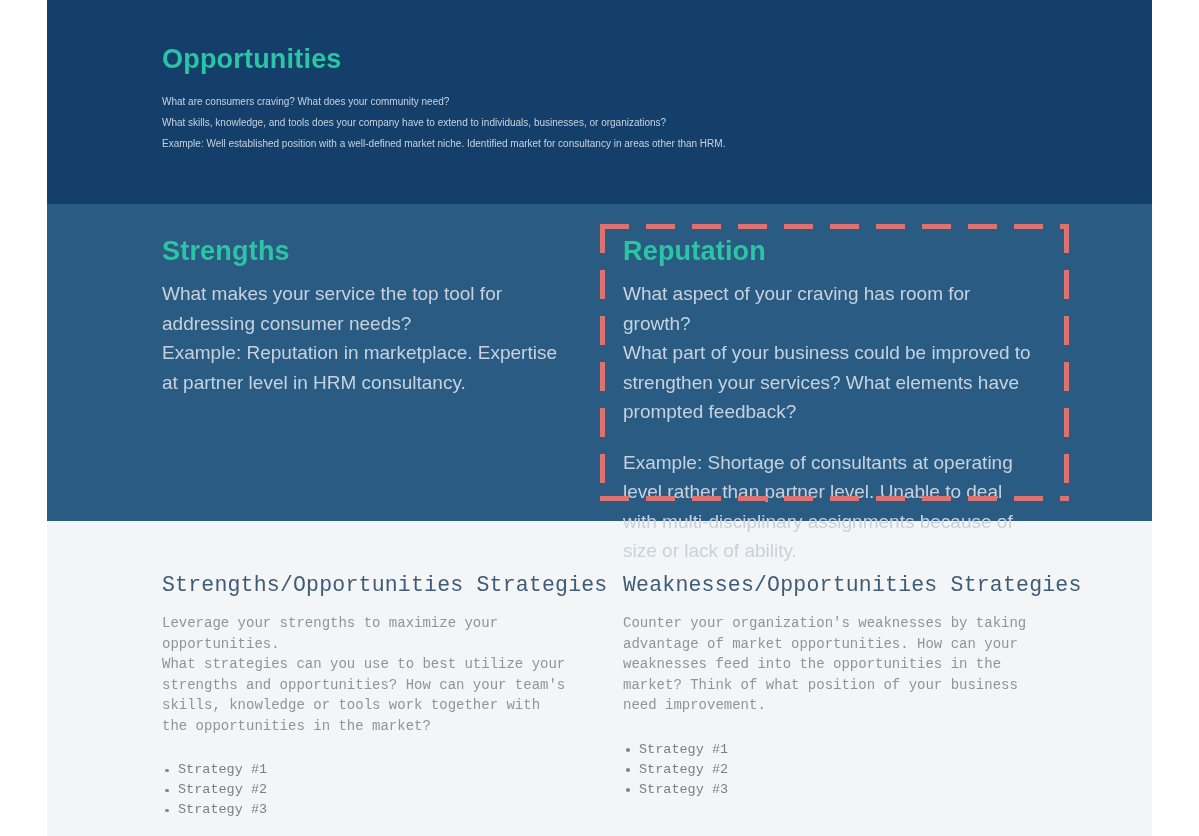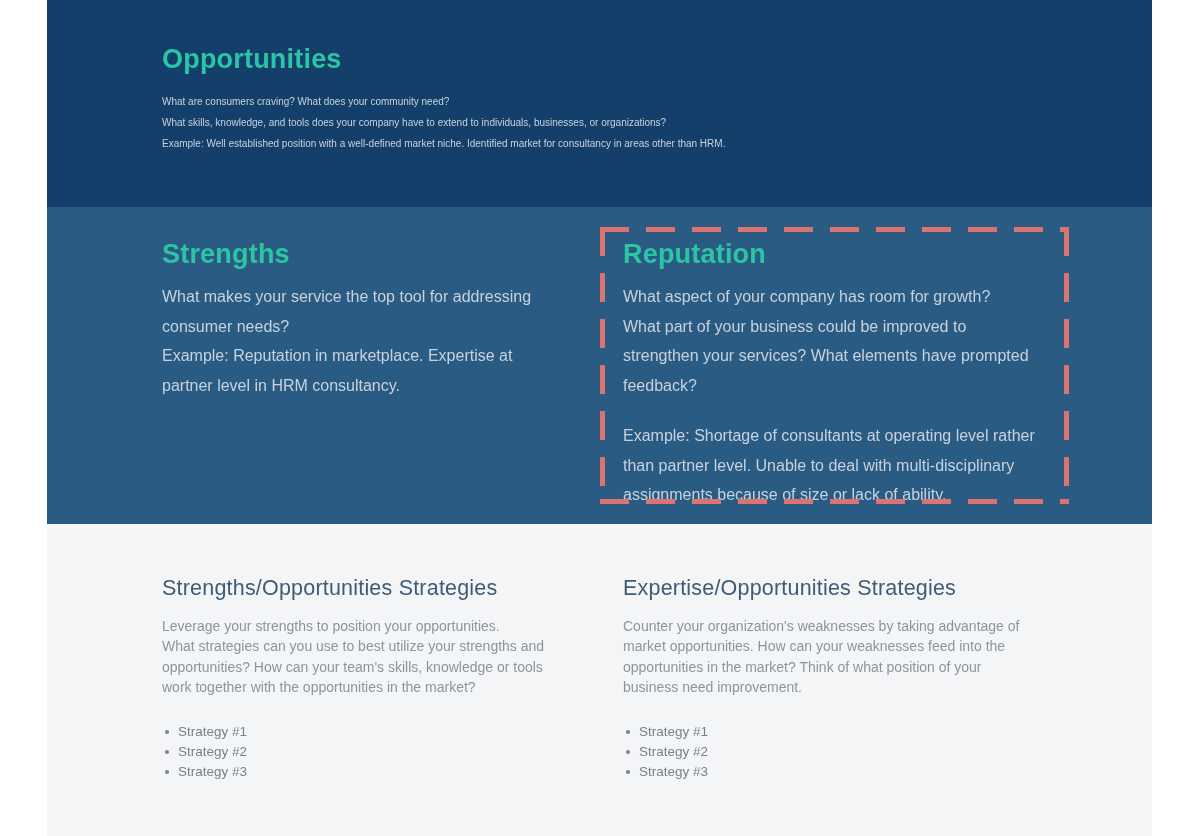"What makes your service the" .band-mid p { font-size: 16px -> 19px }
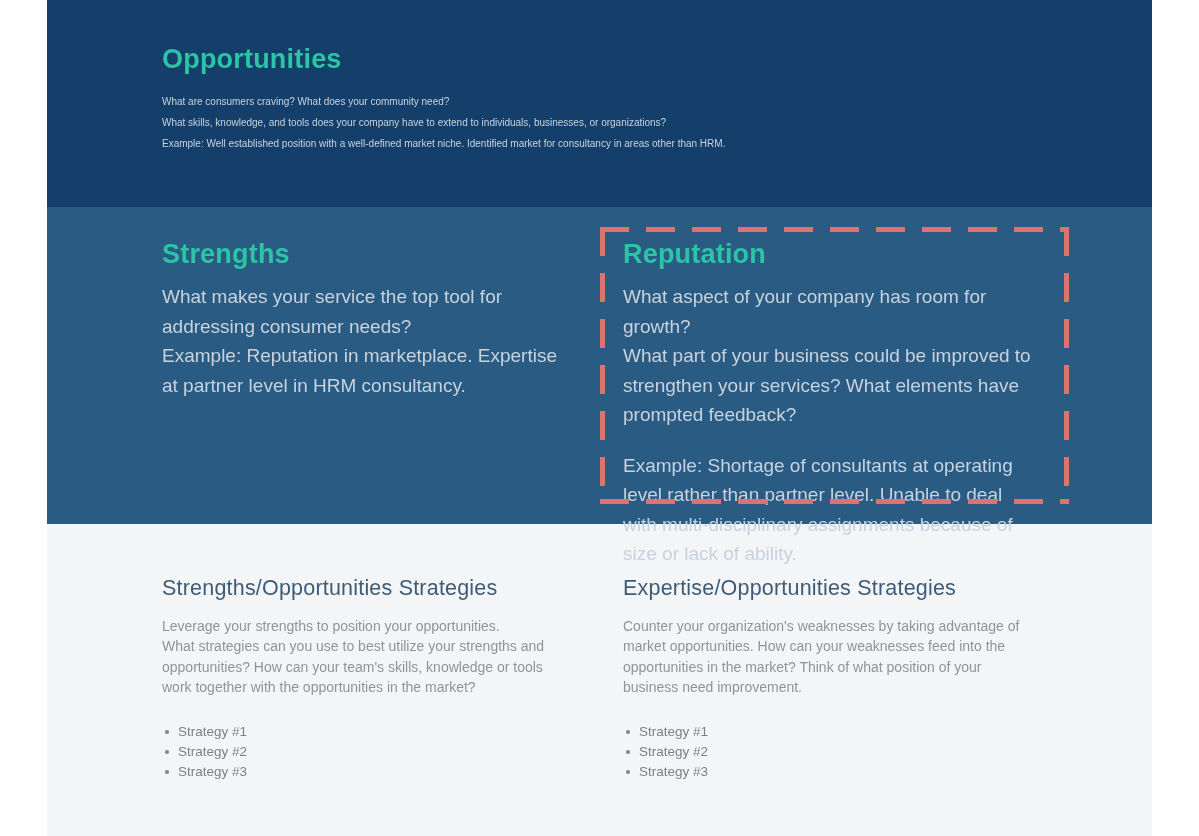"What aspect of your company" p { text: company -> craving }
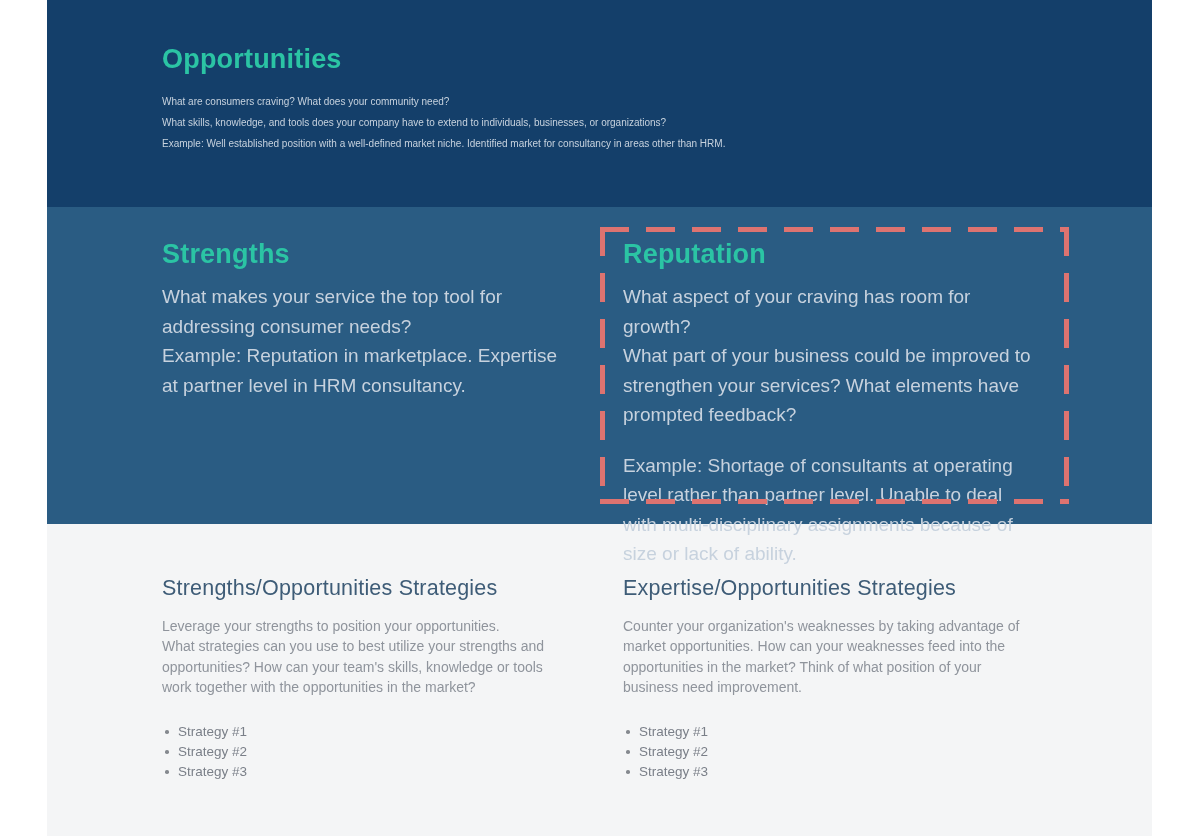"Strengths/Opportunities Strategies" .band-bottom .cols { font-family: none -> Liberation Mono, monospace }
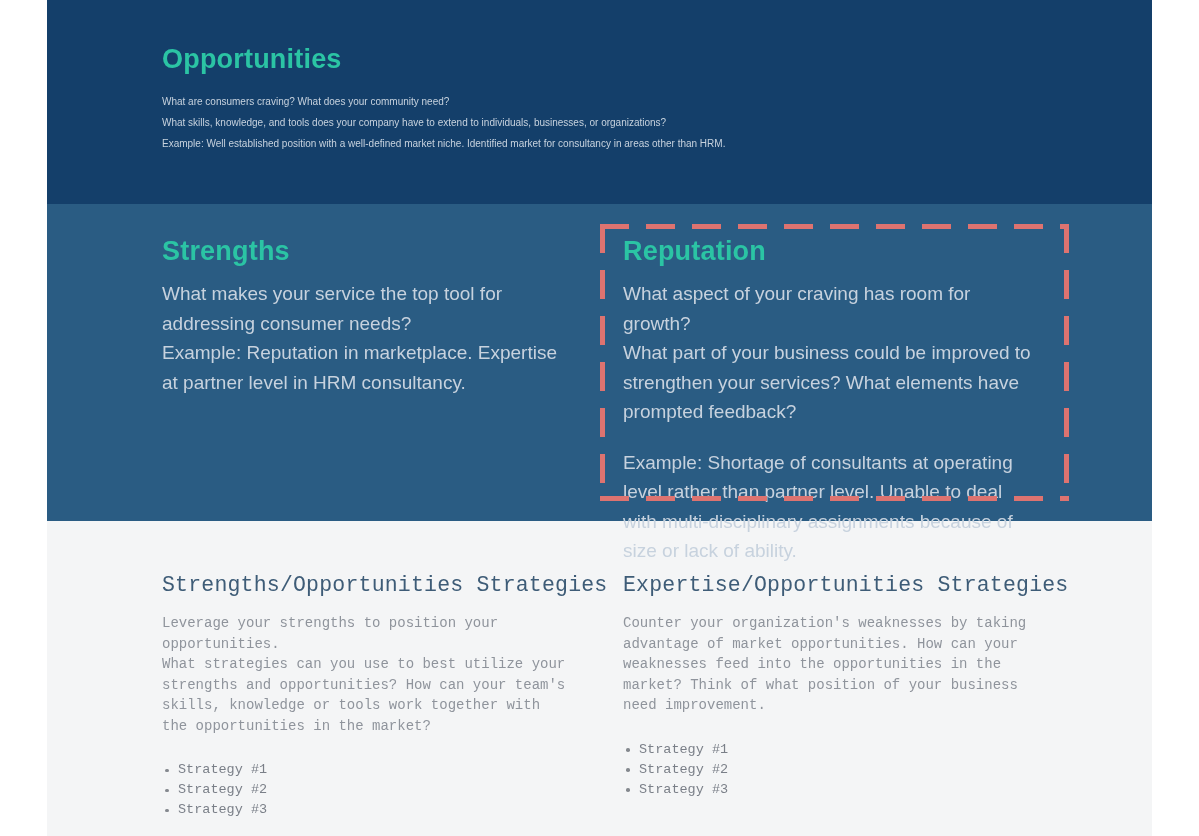"Expertise/Opportunities Strategies" h3.strategy-title { text: Expertise/Opportunities -> Weaknesses/Opportunities }
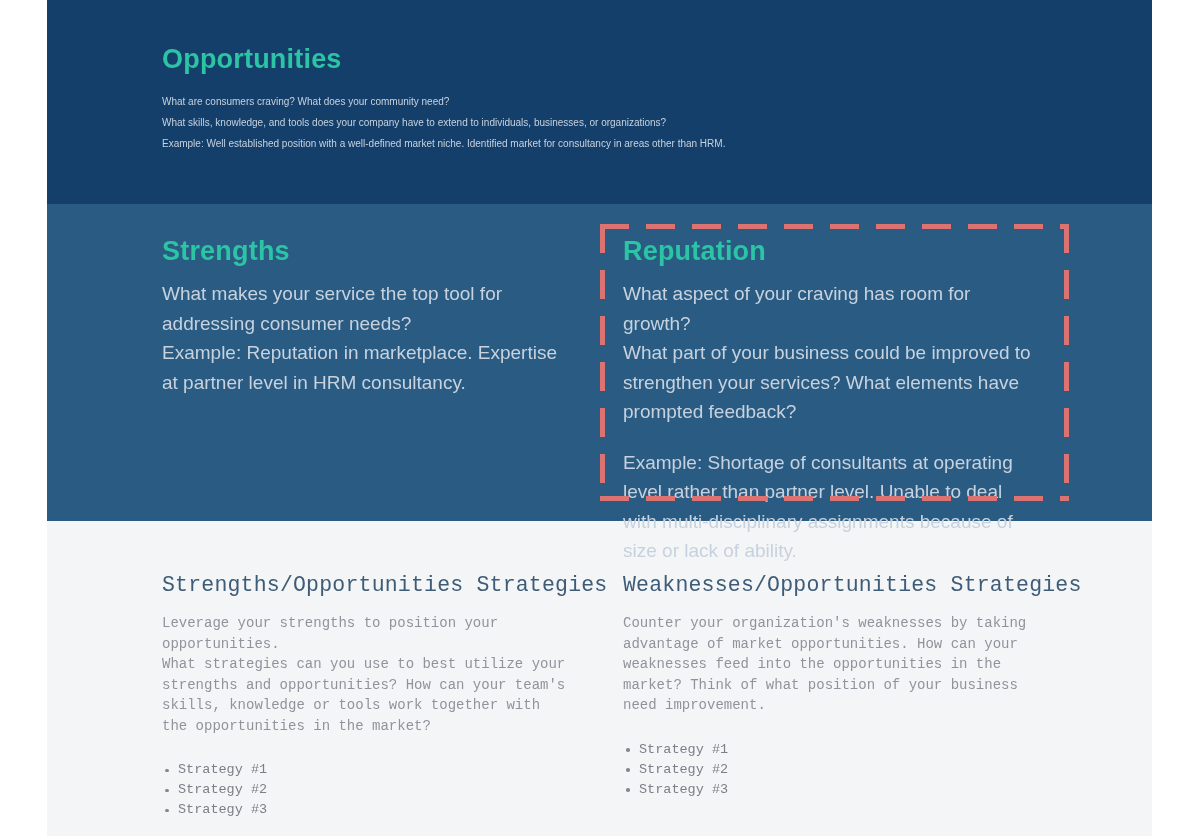"Leverage your strengths to position" p { text: position -> maximize }
